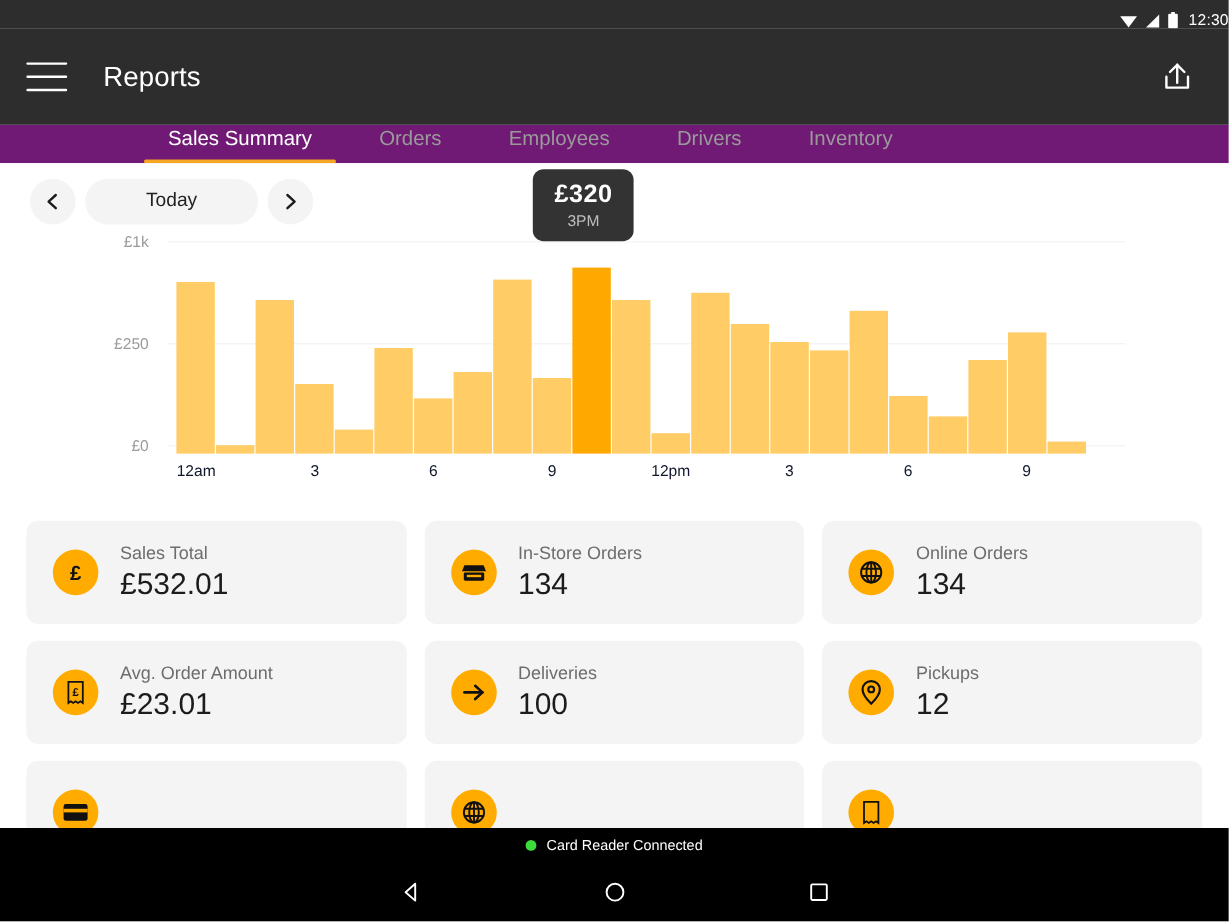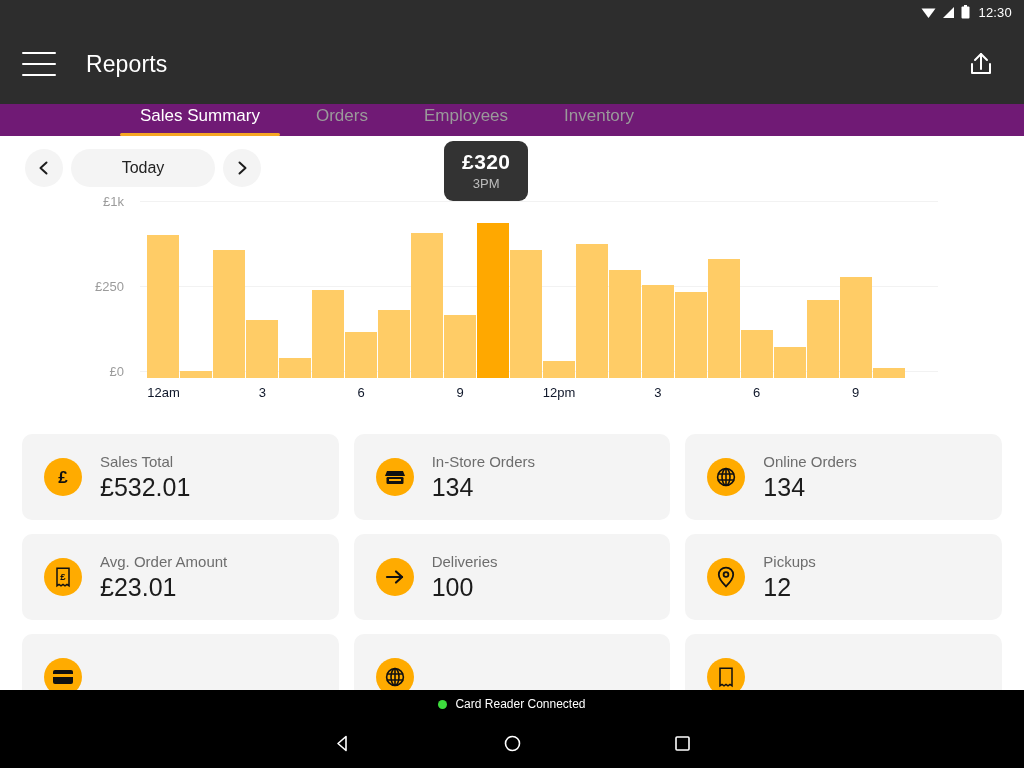"12:30" .statusbar { align-items: center -> flex-end; padding-right: 12px -> none }
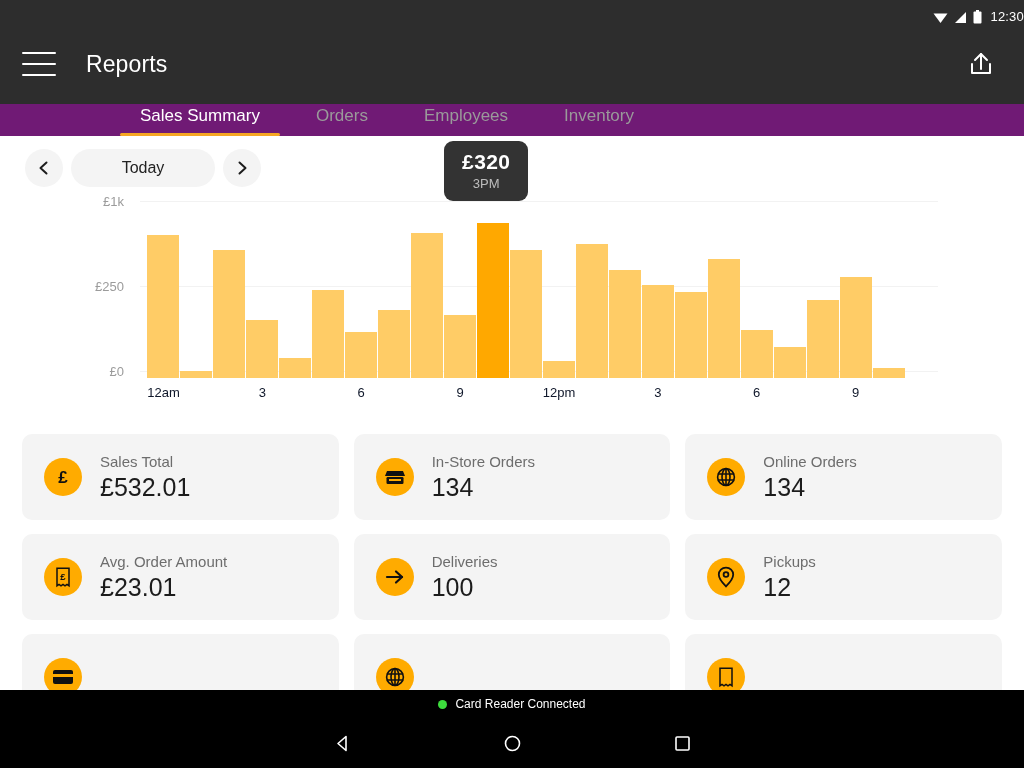"Drivers" div.tab { html: none -> <div> <span>Drivers</span> </div> }
